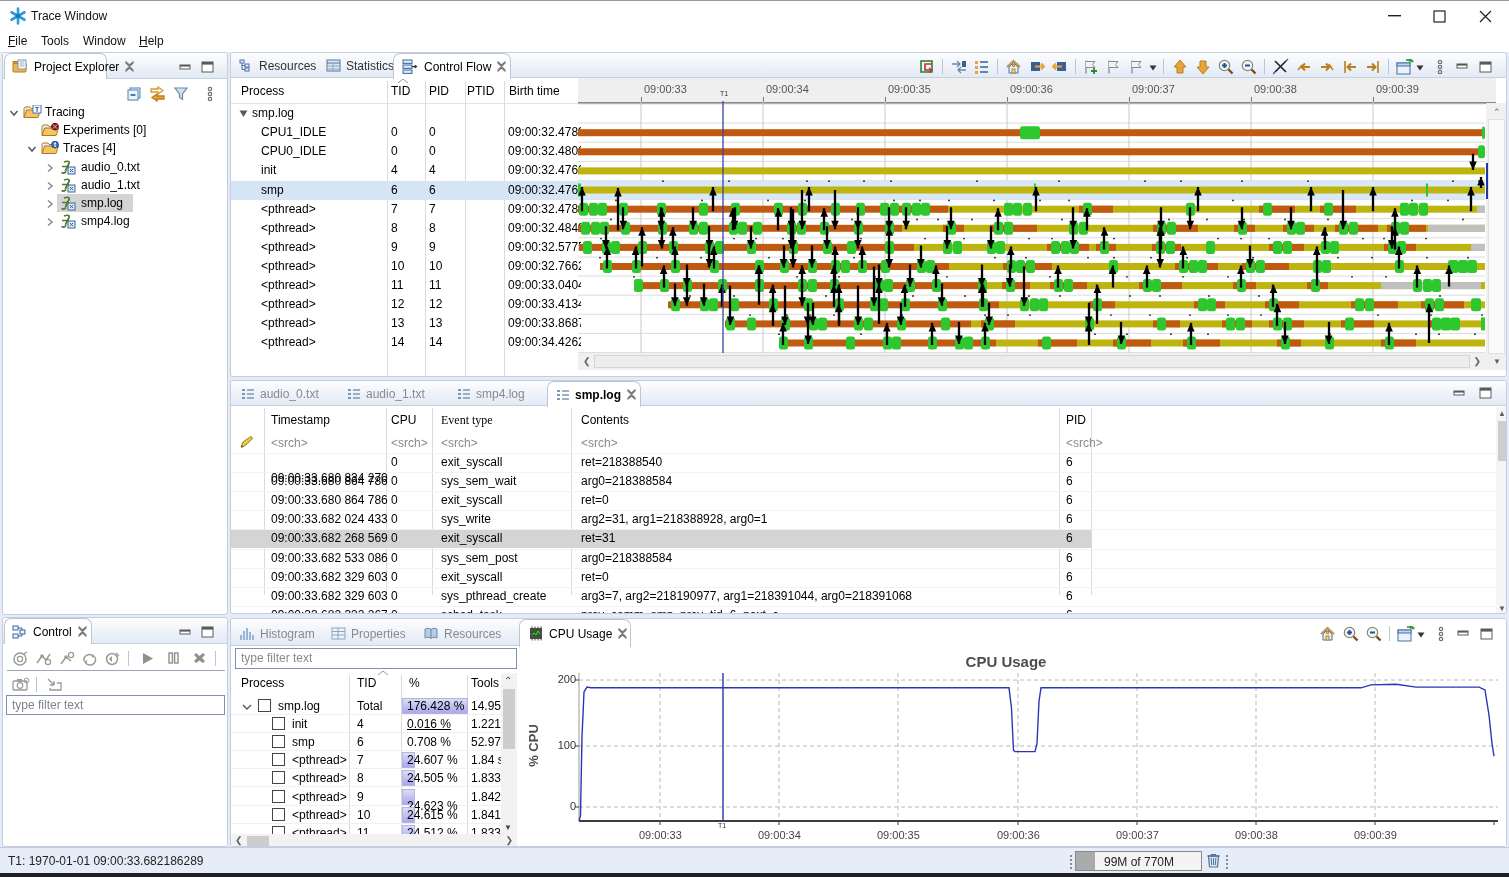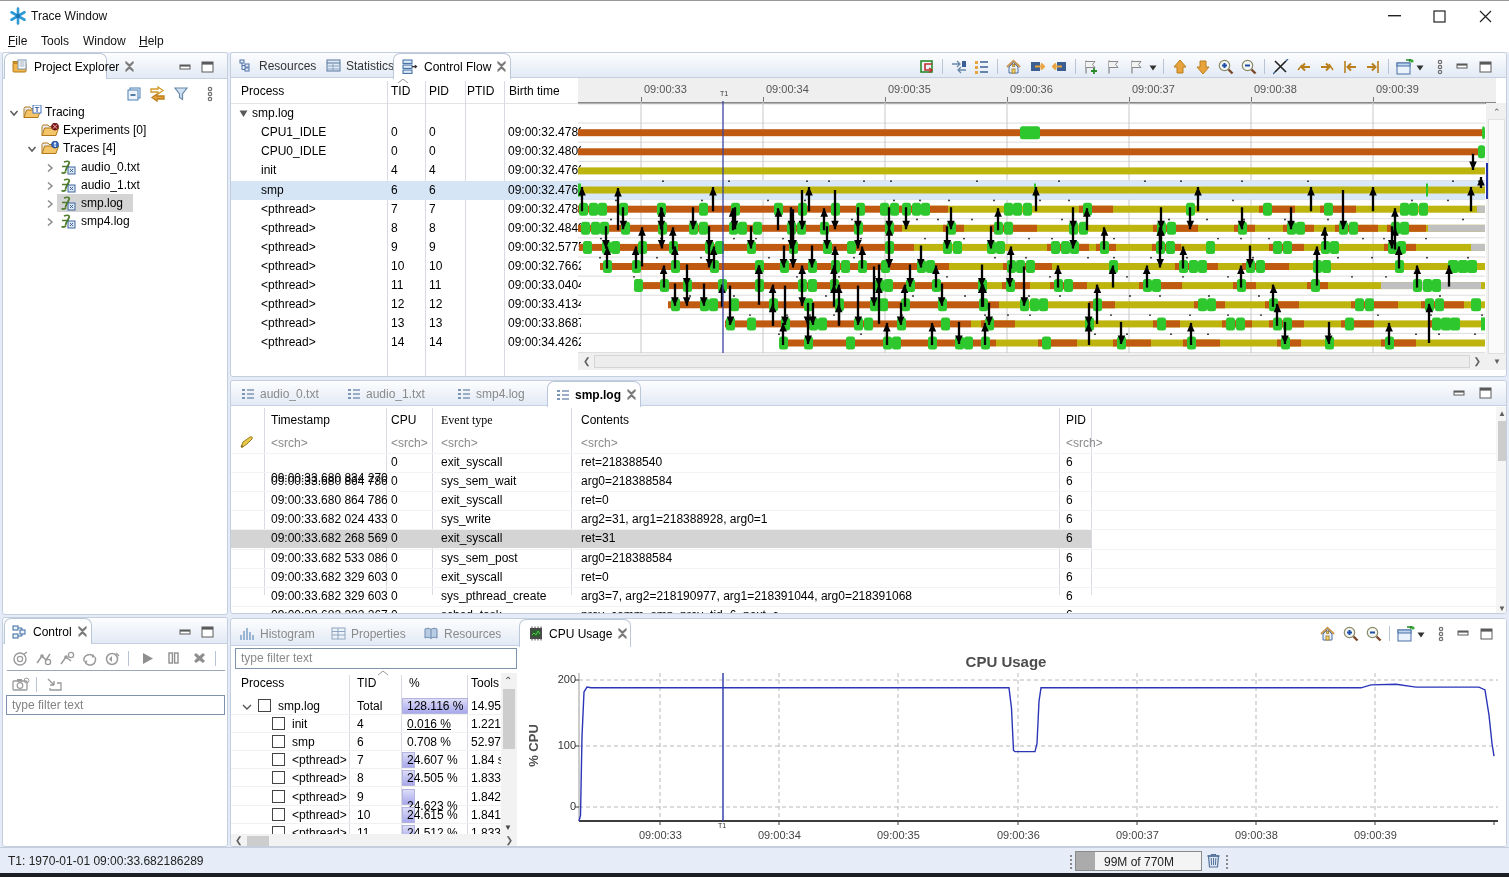"128.116 %" span.abs { text: 128.116 -> 176.428 }
